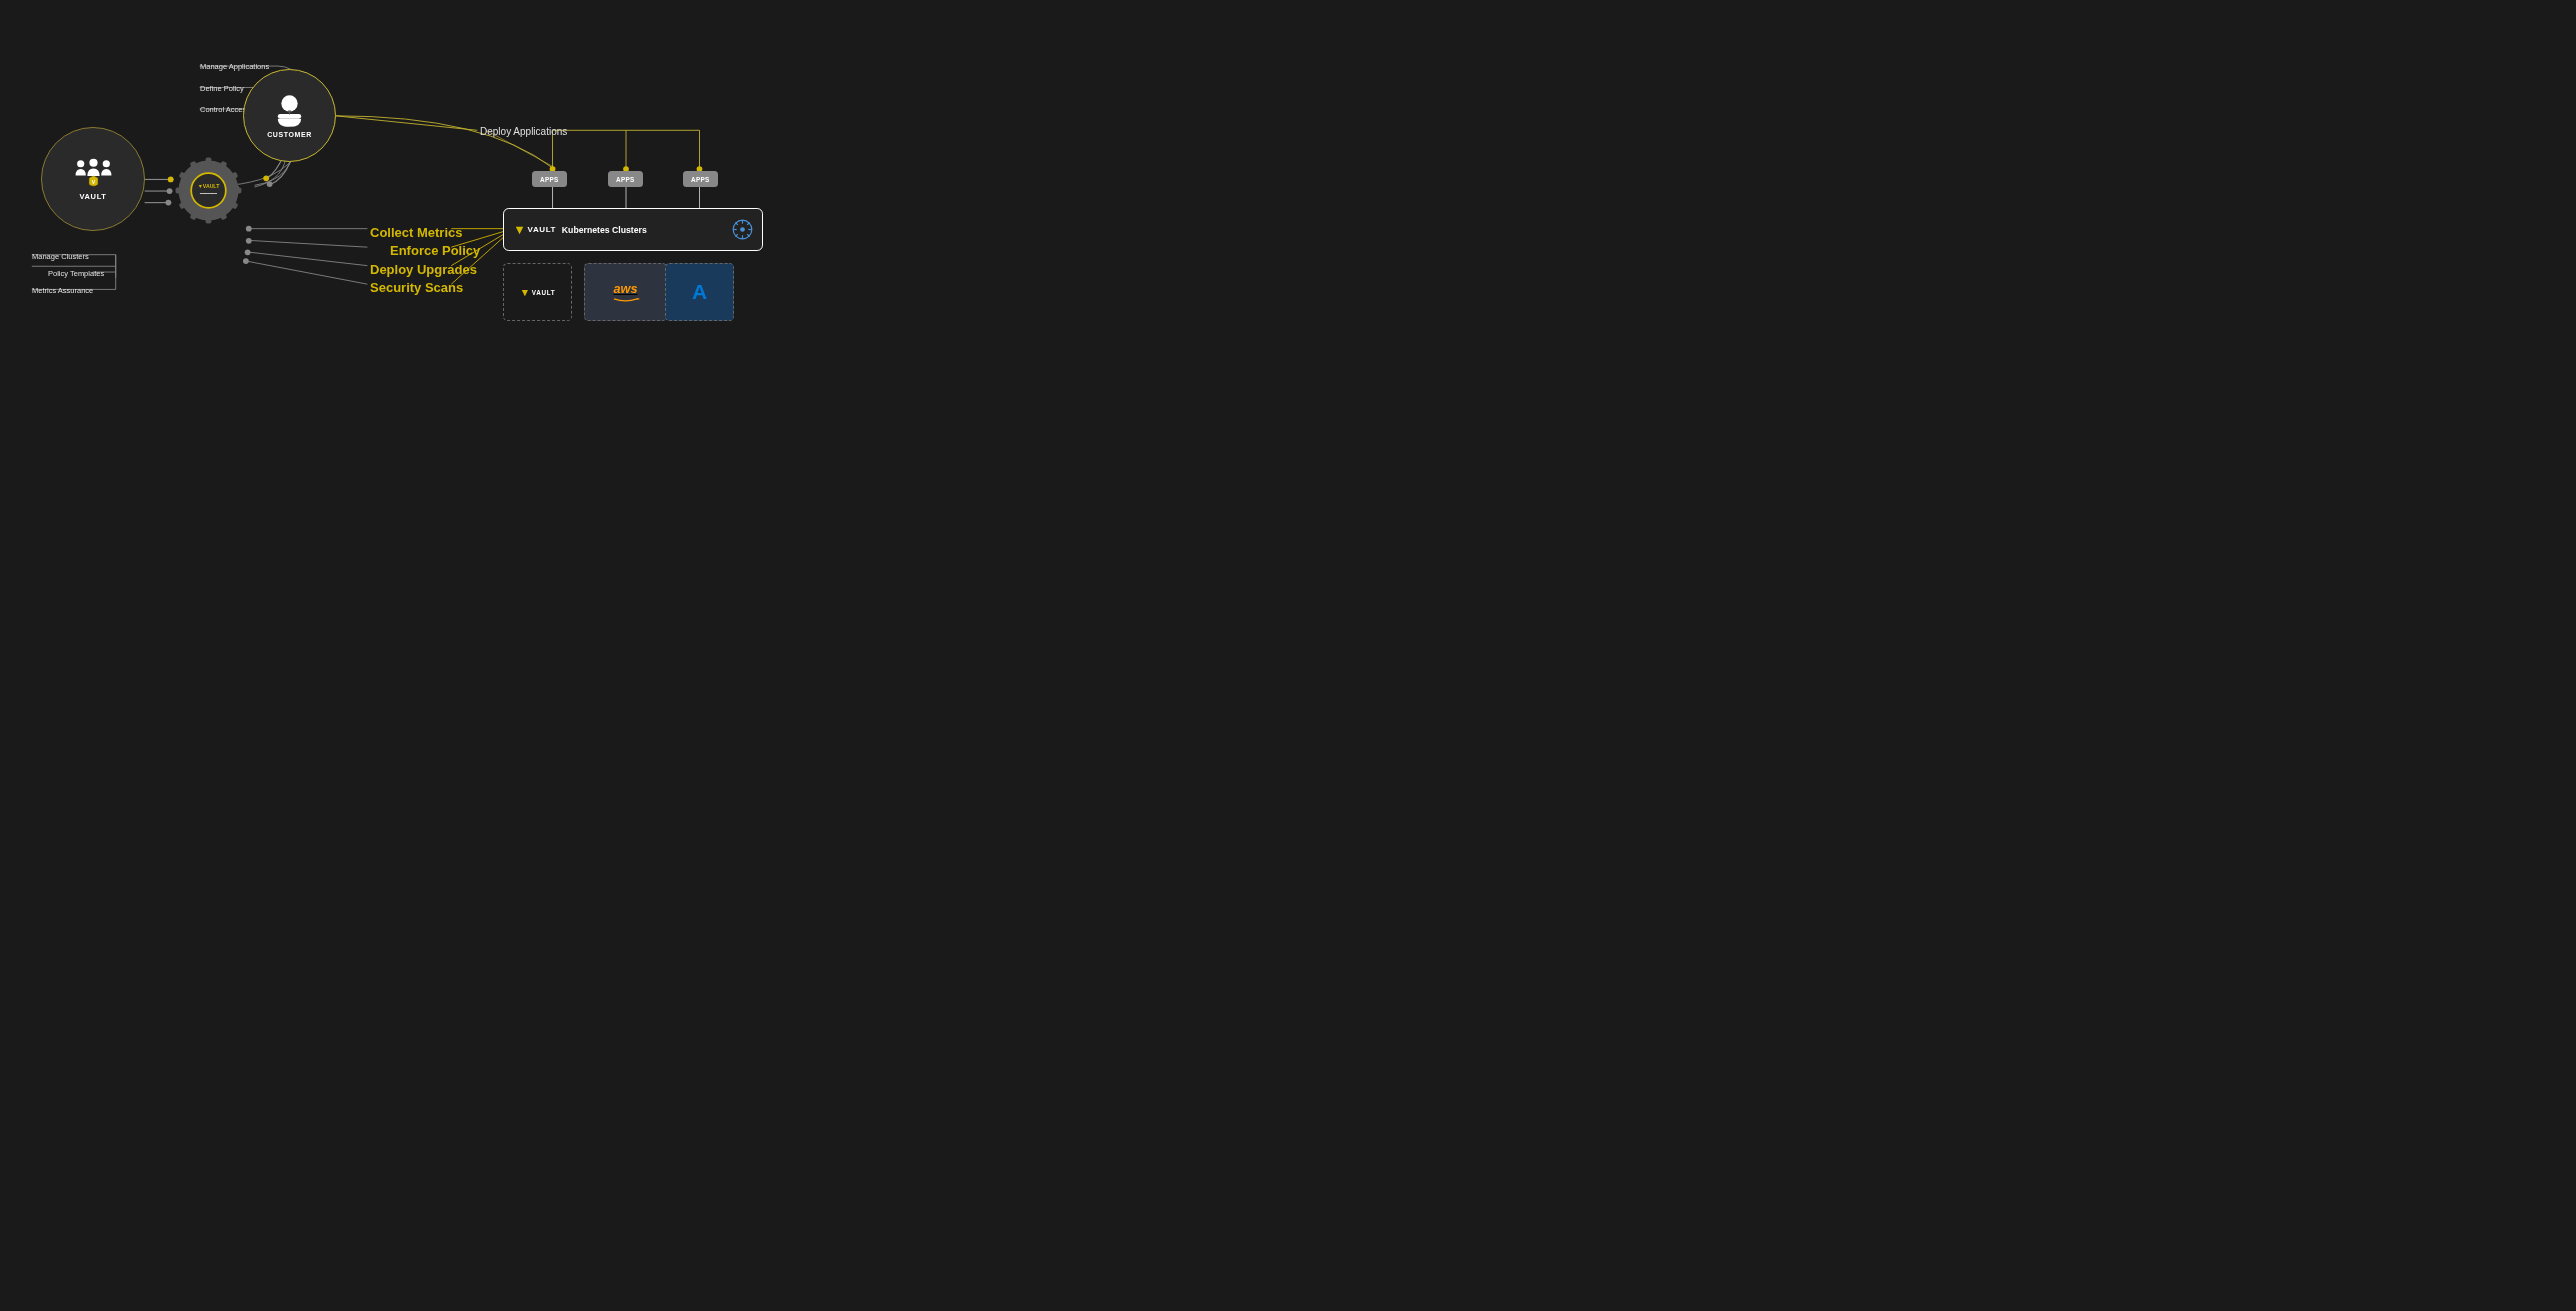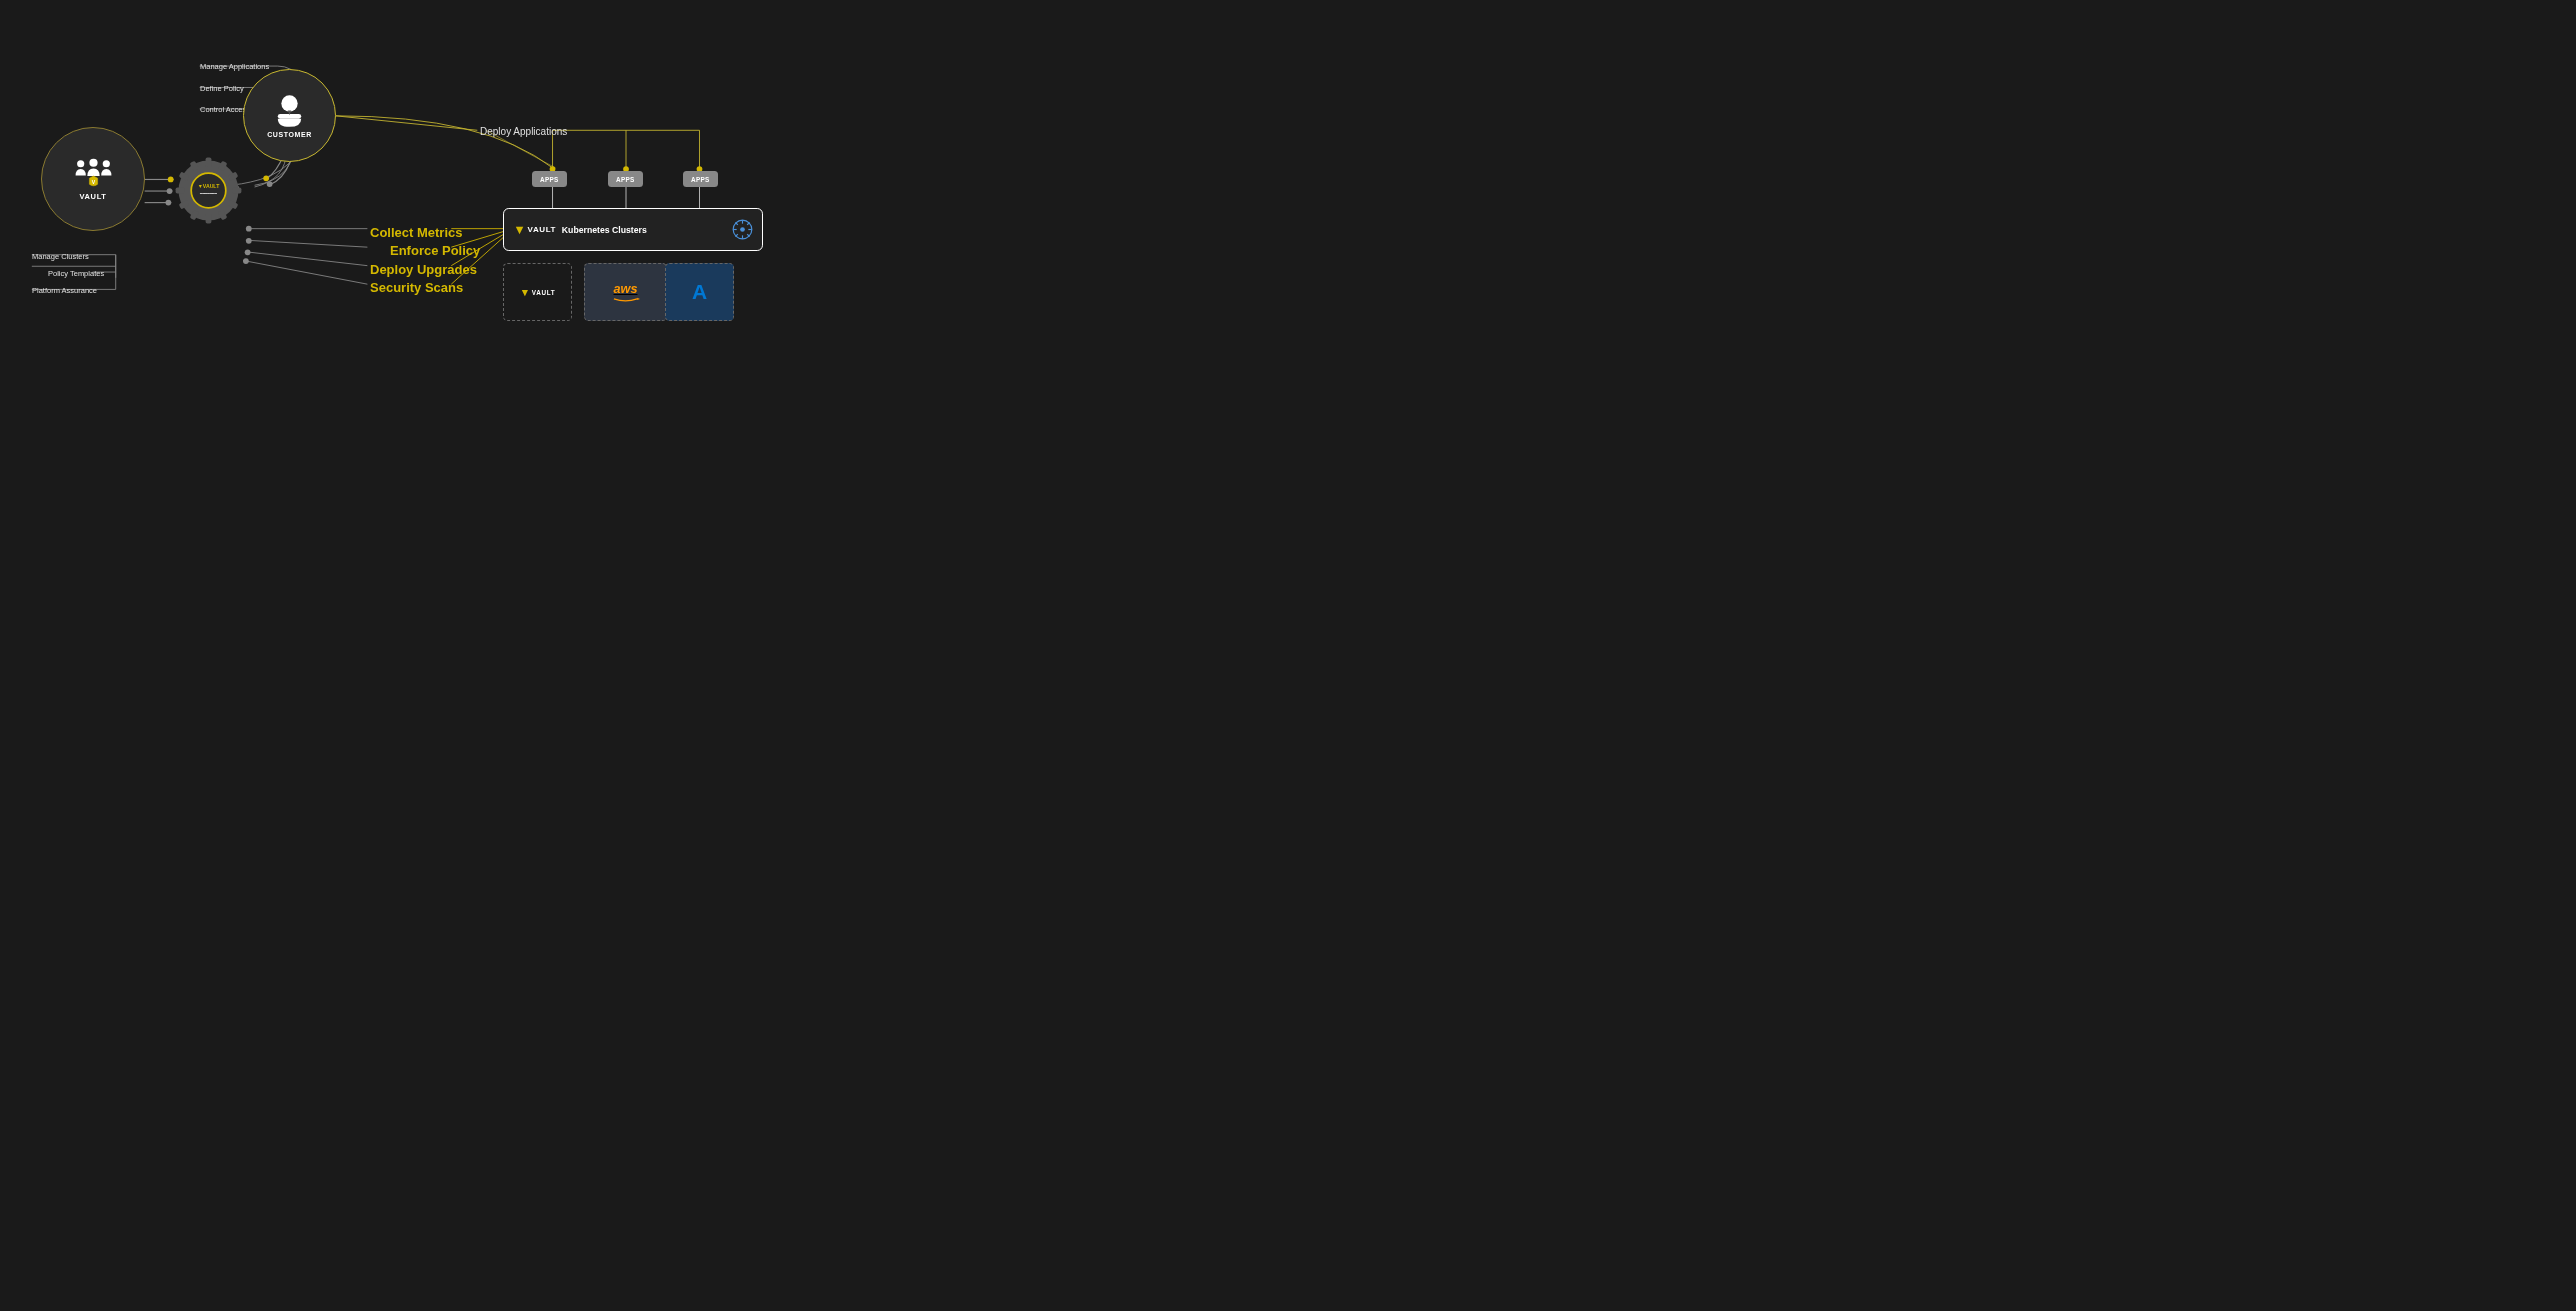"Platform Assurance" div.label-left { text: Platform -> Metrics }
